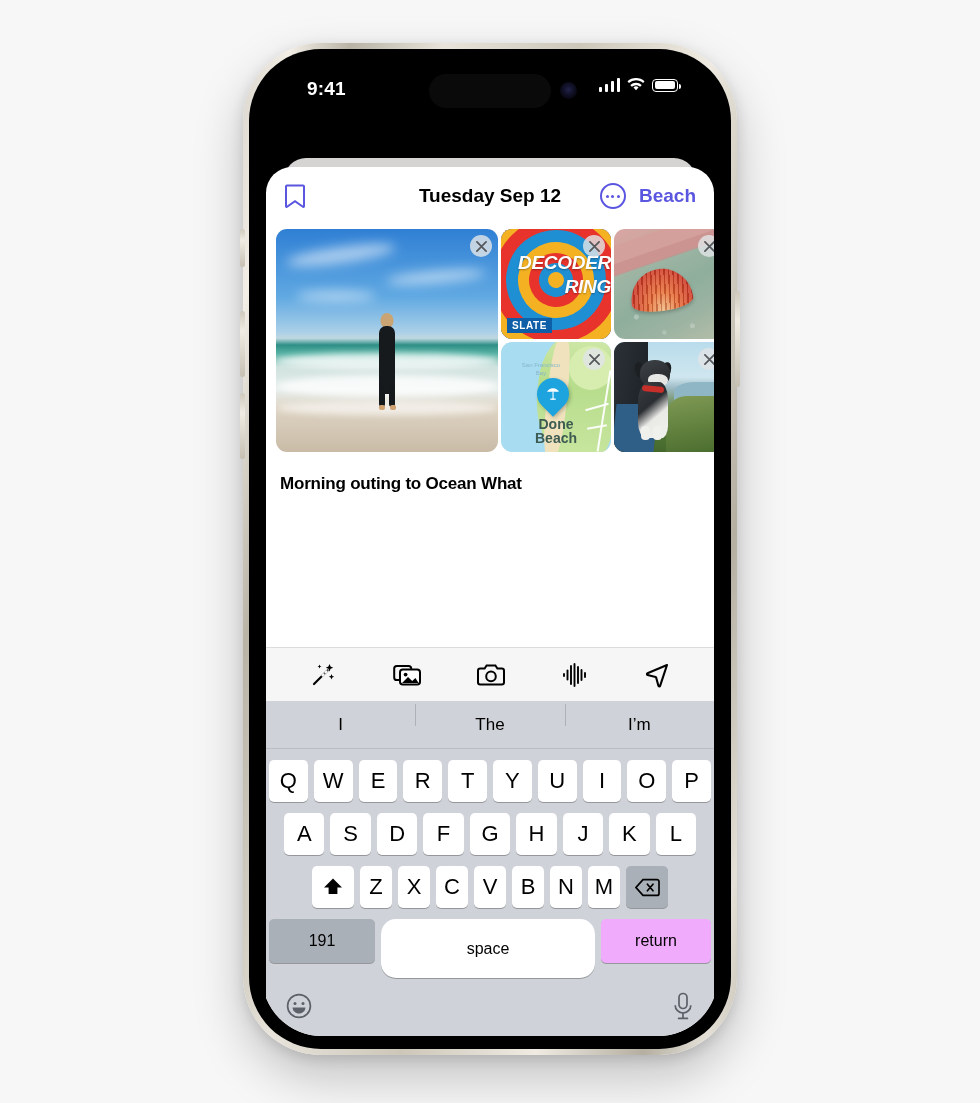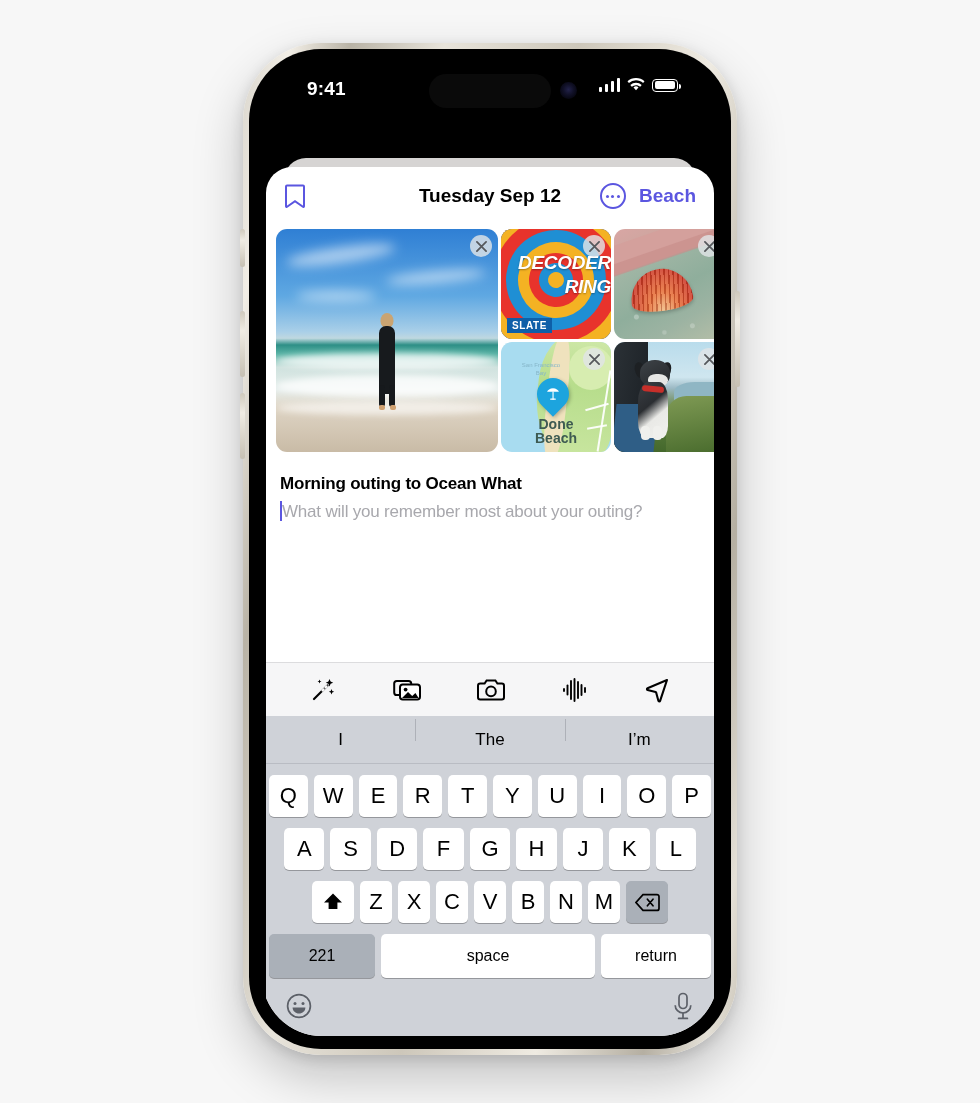"What will you remember most" div.note-body { html: <div> <div></div> <div>What will you remember most about your outing?</div> </div> -> none }
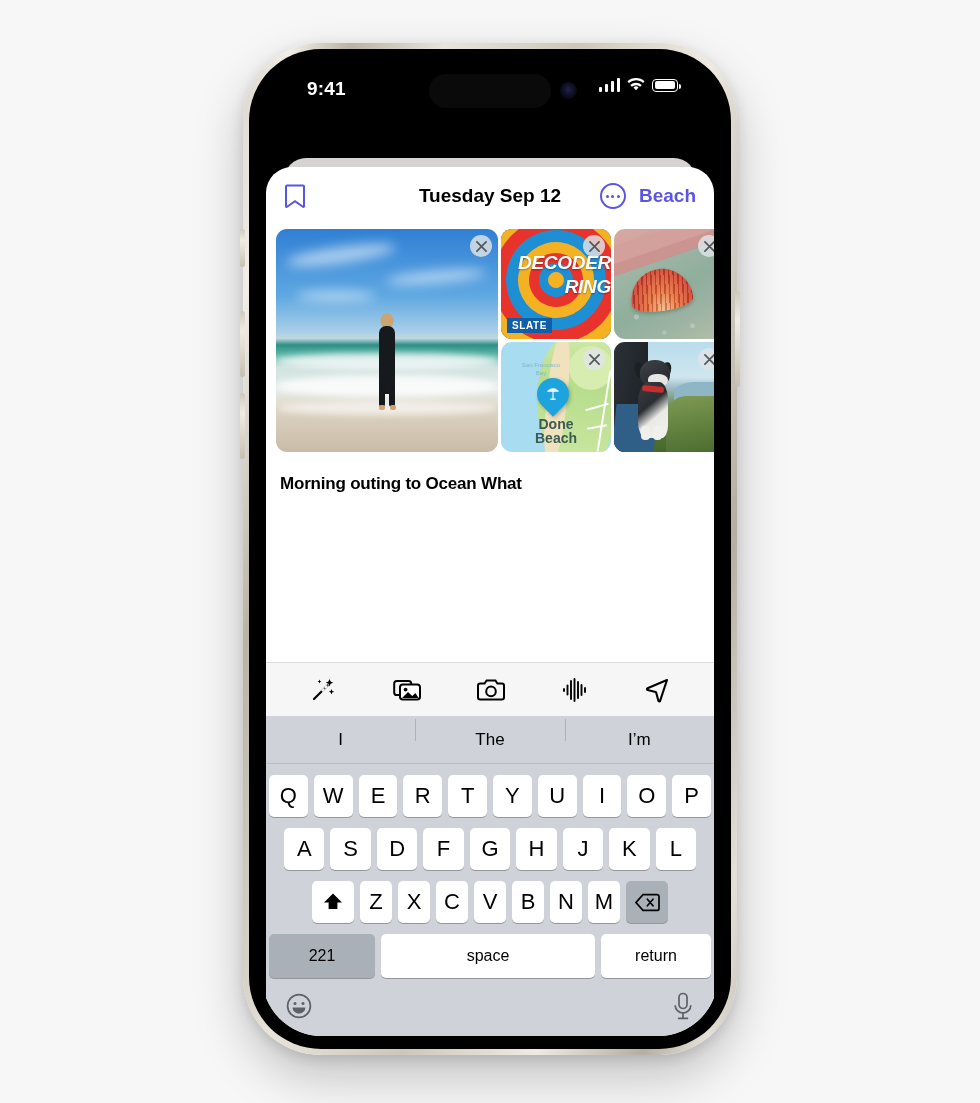"221" div.key { text: 221 -> 191 }
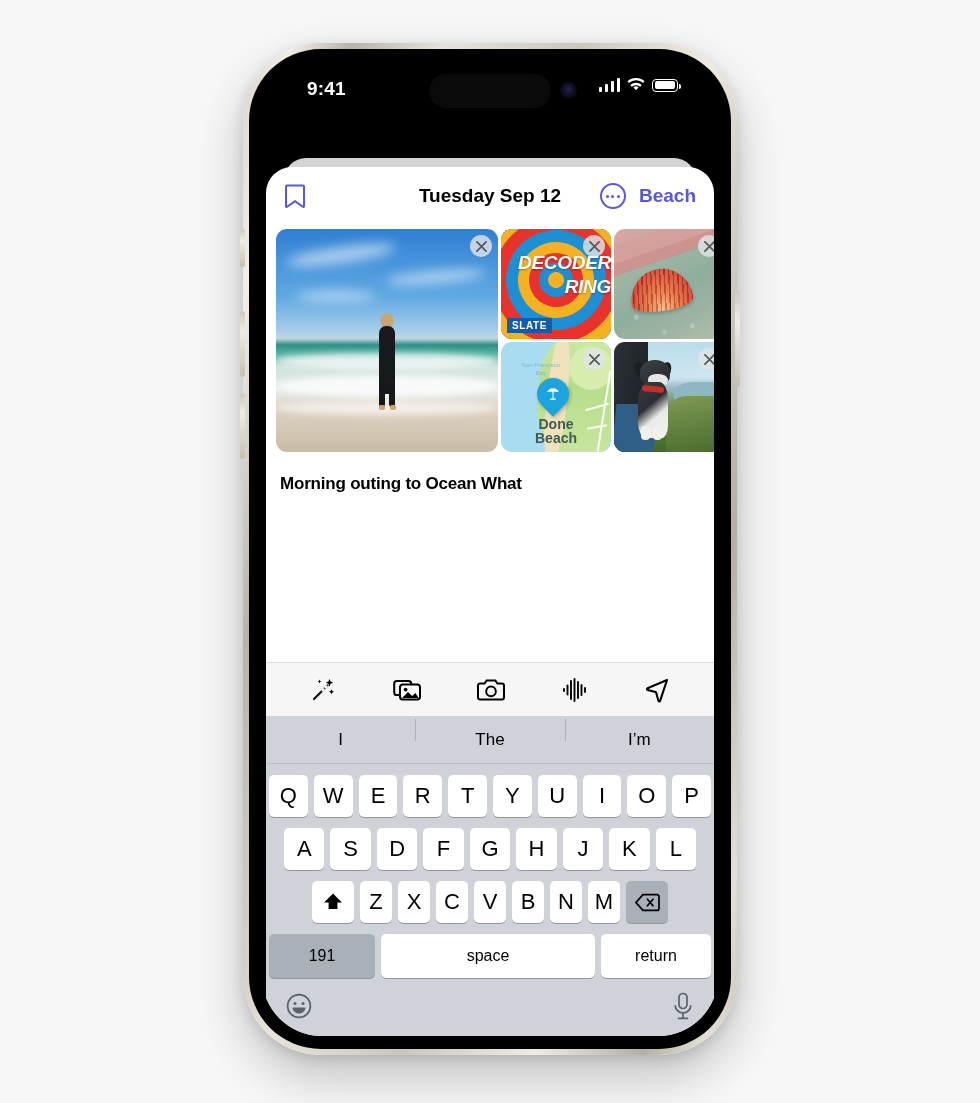"space" .key.space { border-radius: none -> 15px; height: 44px -> 59px }
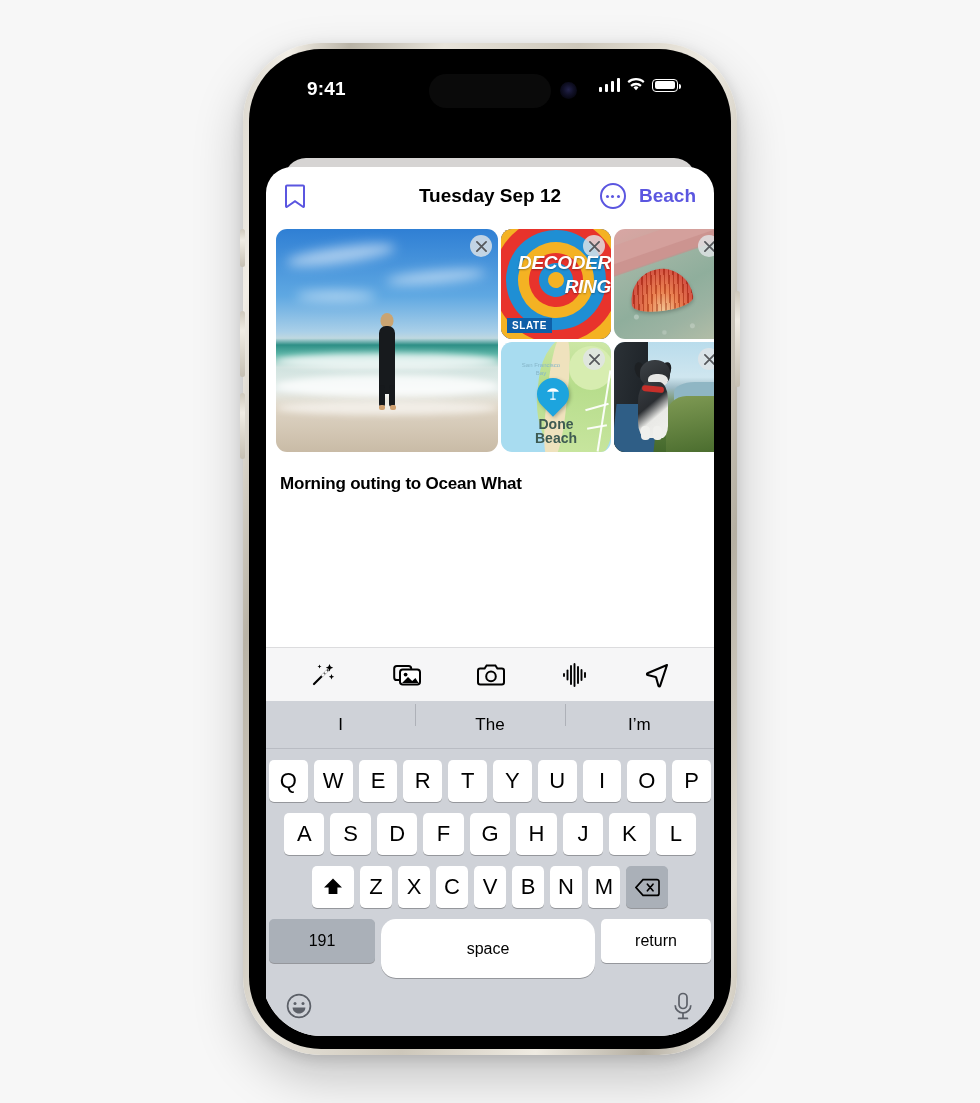"return" .key.ret { background: #ffffff -> #f0abfc }
